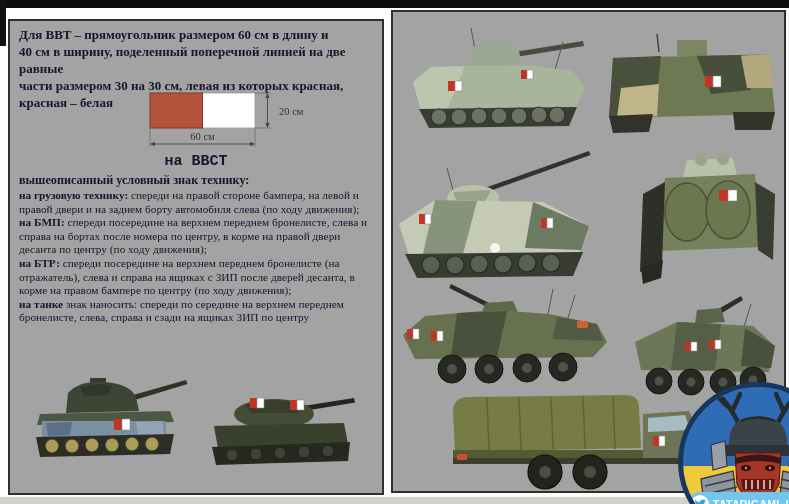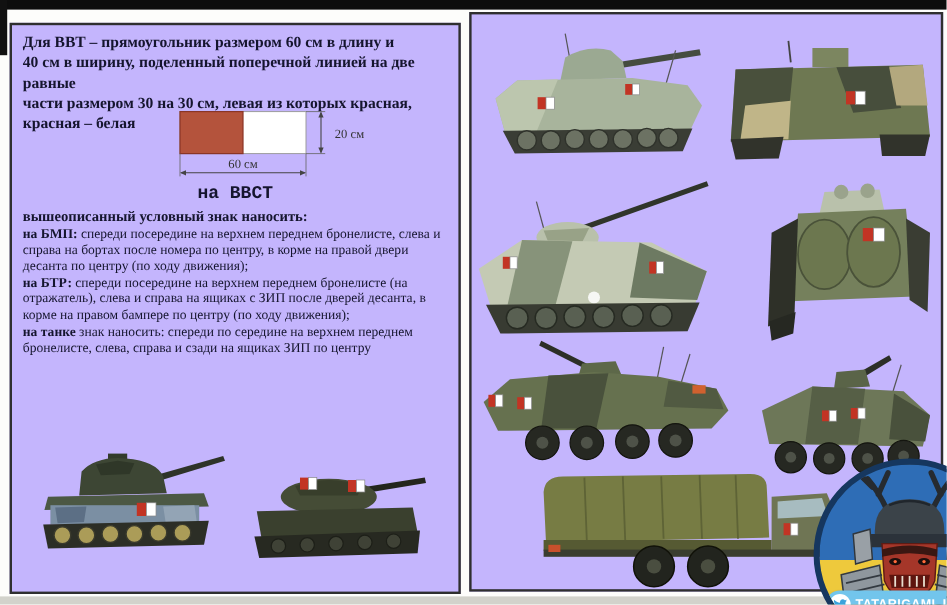"Для ВВТ – прямоугольник размером" .panel { background: #c4b5fd -> #a3a3a3 }
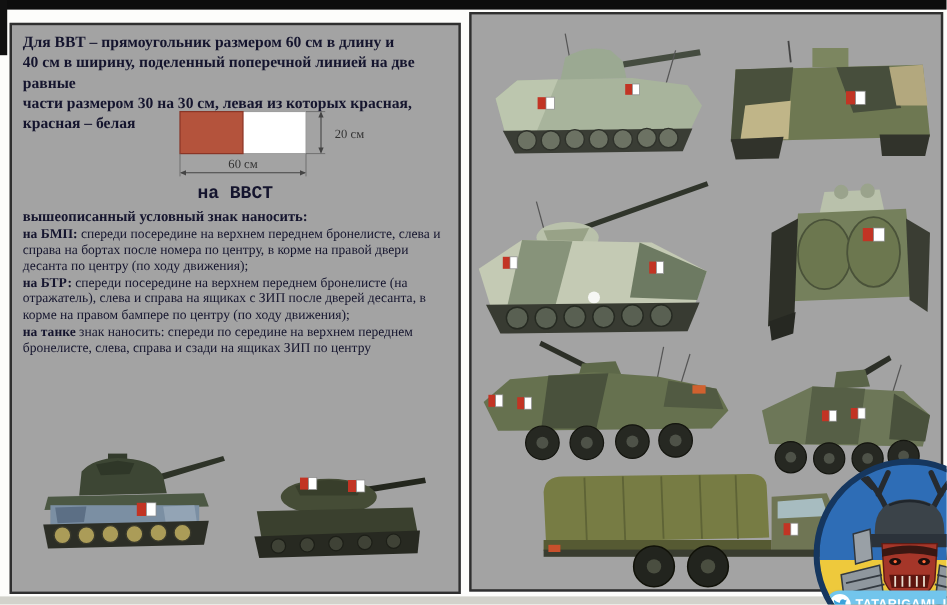"вышеописанный условный знак наносить:" p.subheading { text: наносить -> технику }
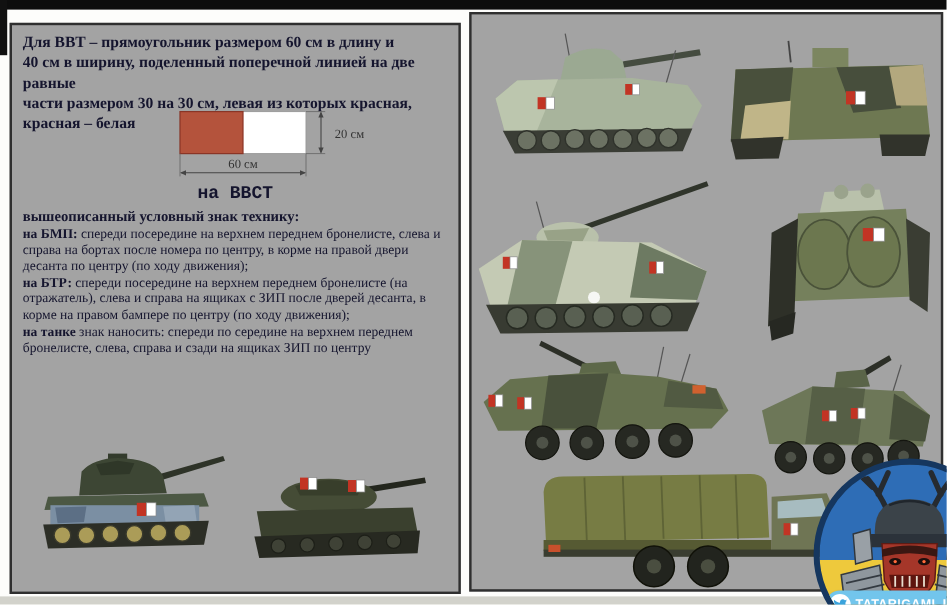"на грузовую технику: спереди на" p.rule { html: none -> <p><b>на грузовую технику:</b><span> спереди на правой стороне бампера, на левой и правой двери и на заднем борту автомобиля слева (по ходу движения);</span></p> }
